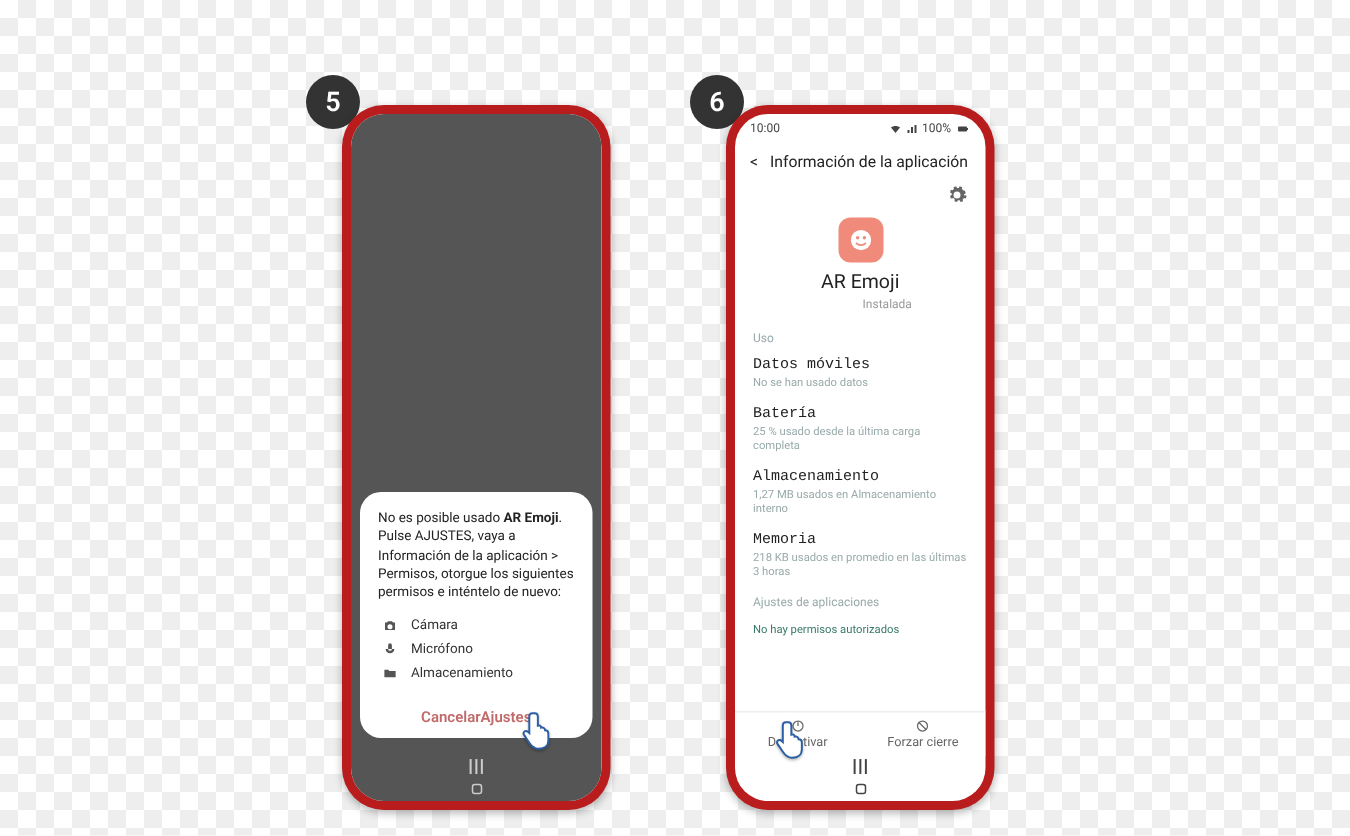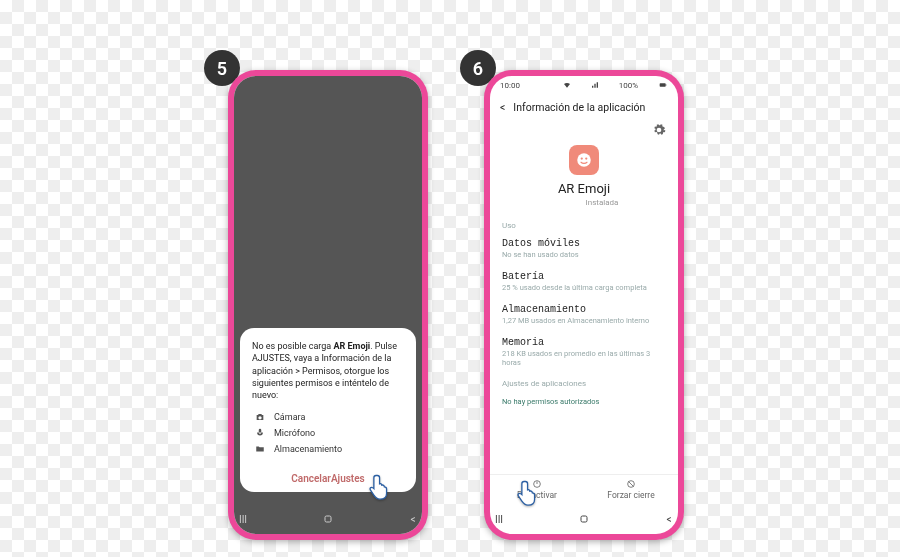"10:00" .phone { background: #ec4899 -> #b91c1c; width: 200px -> 179px }
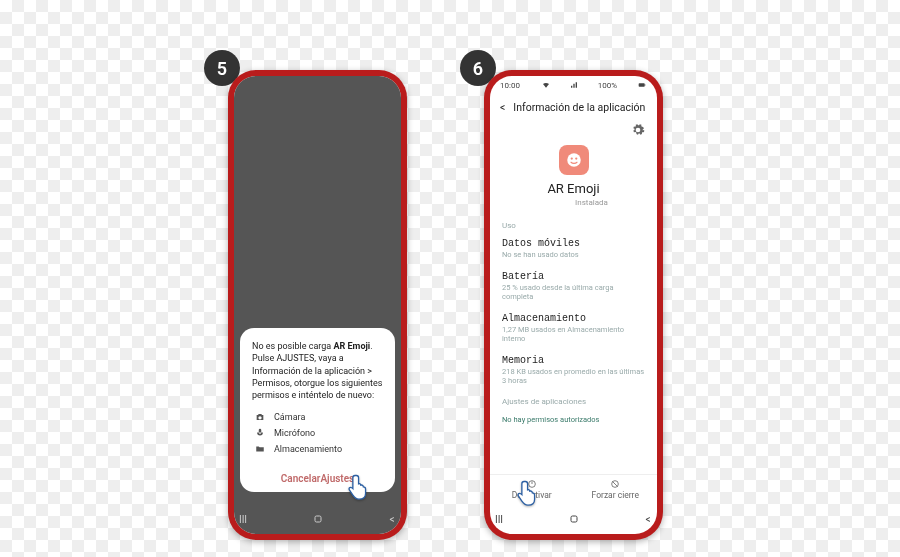"100%" span { align-items: center -> flex-end; gap: 20px -> 3px }
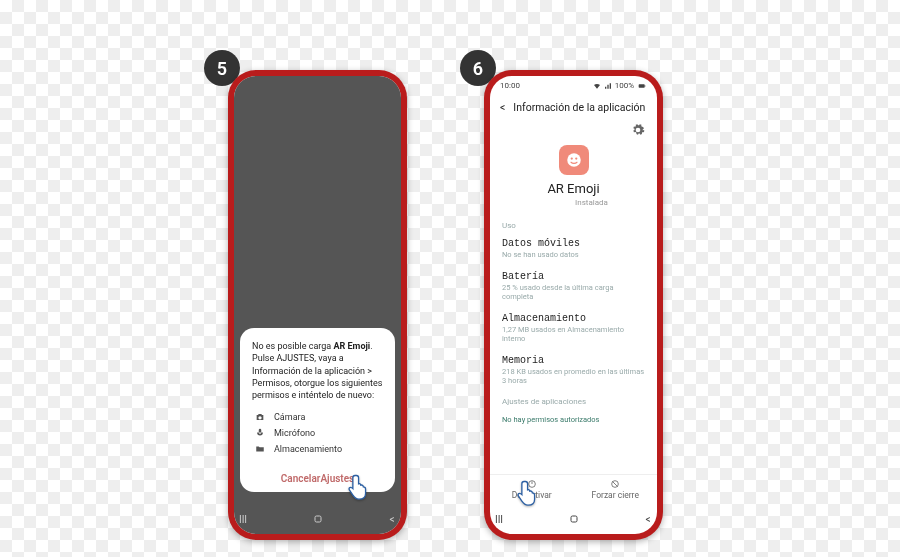"No es posible carga" span { text: carga -> usado }
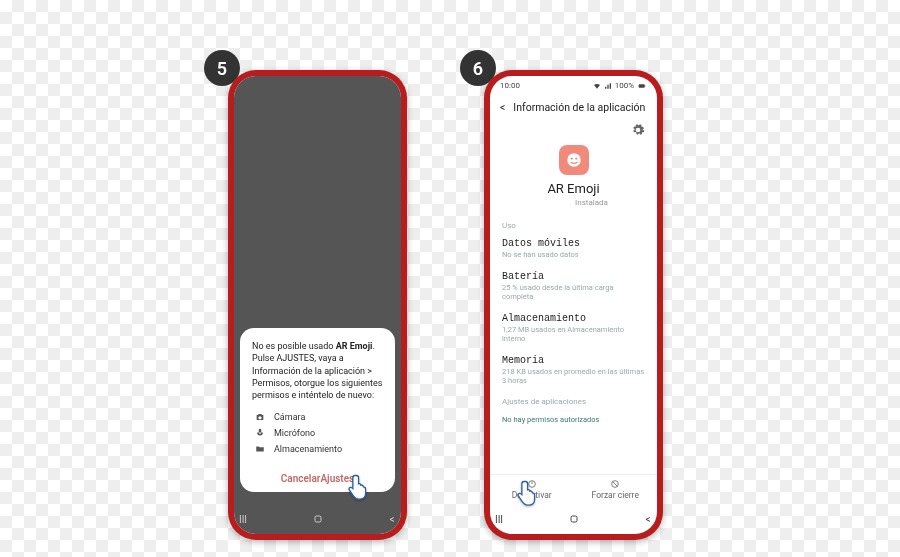"III" .navbar { flex-direction: none -> column; font-size: 10px -> 14px; justify-content: space-between -> flex-start }
